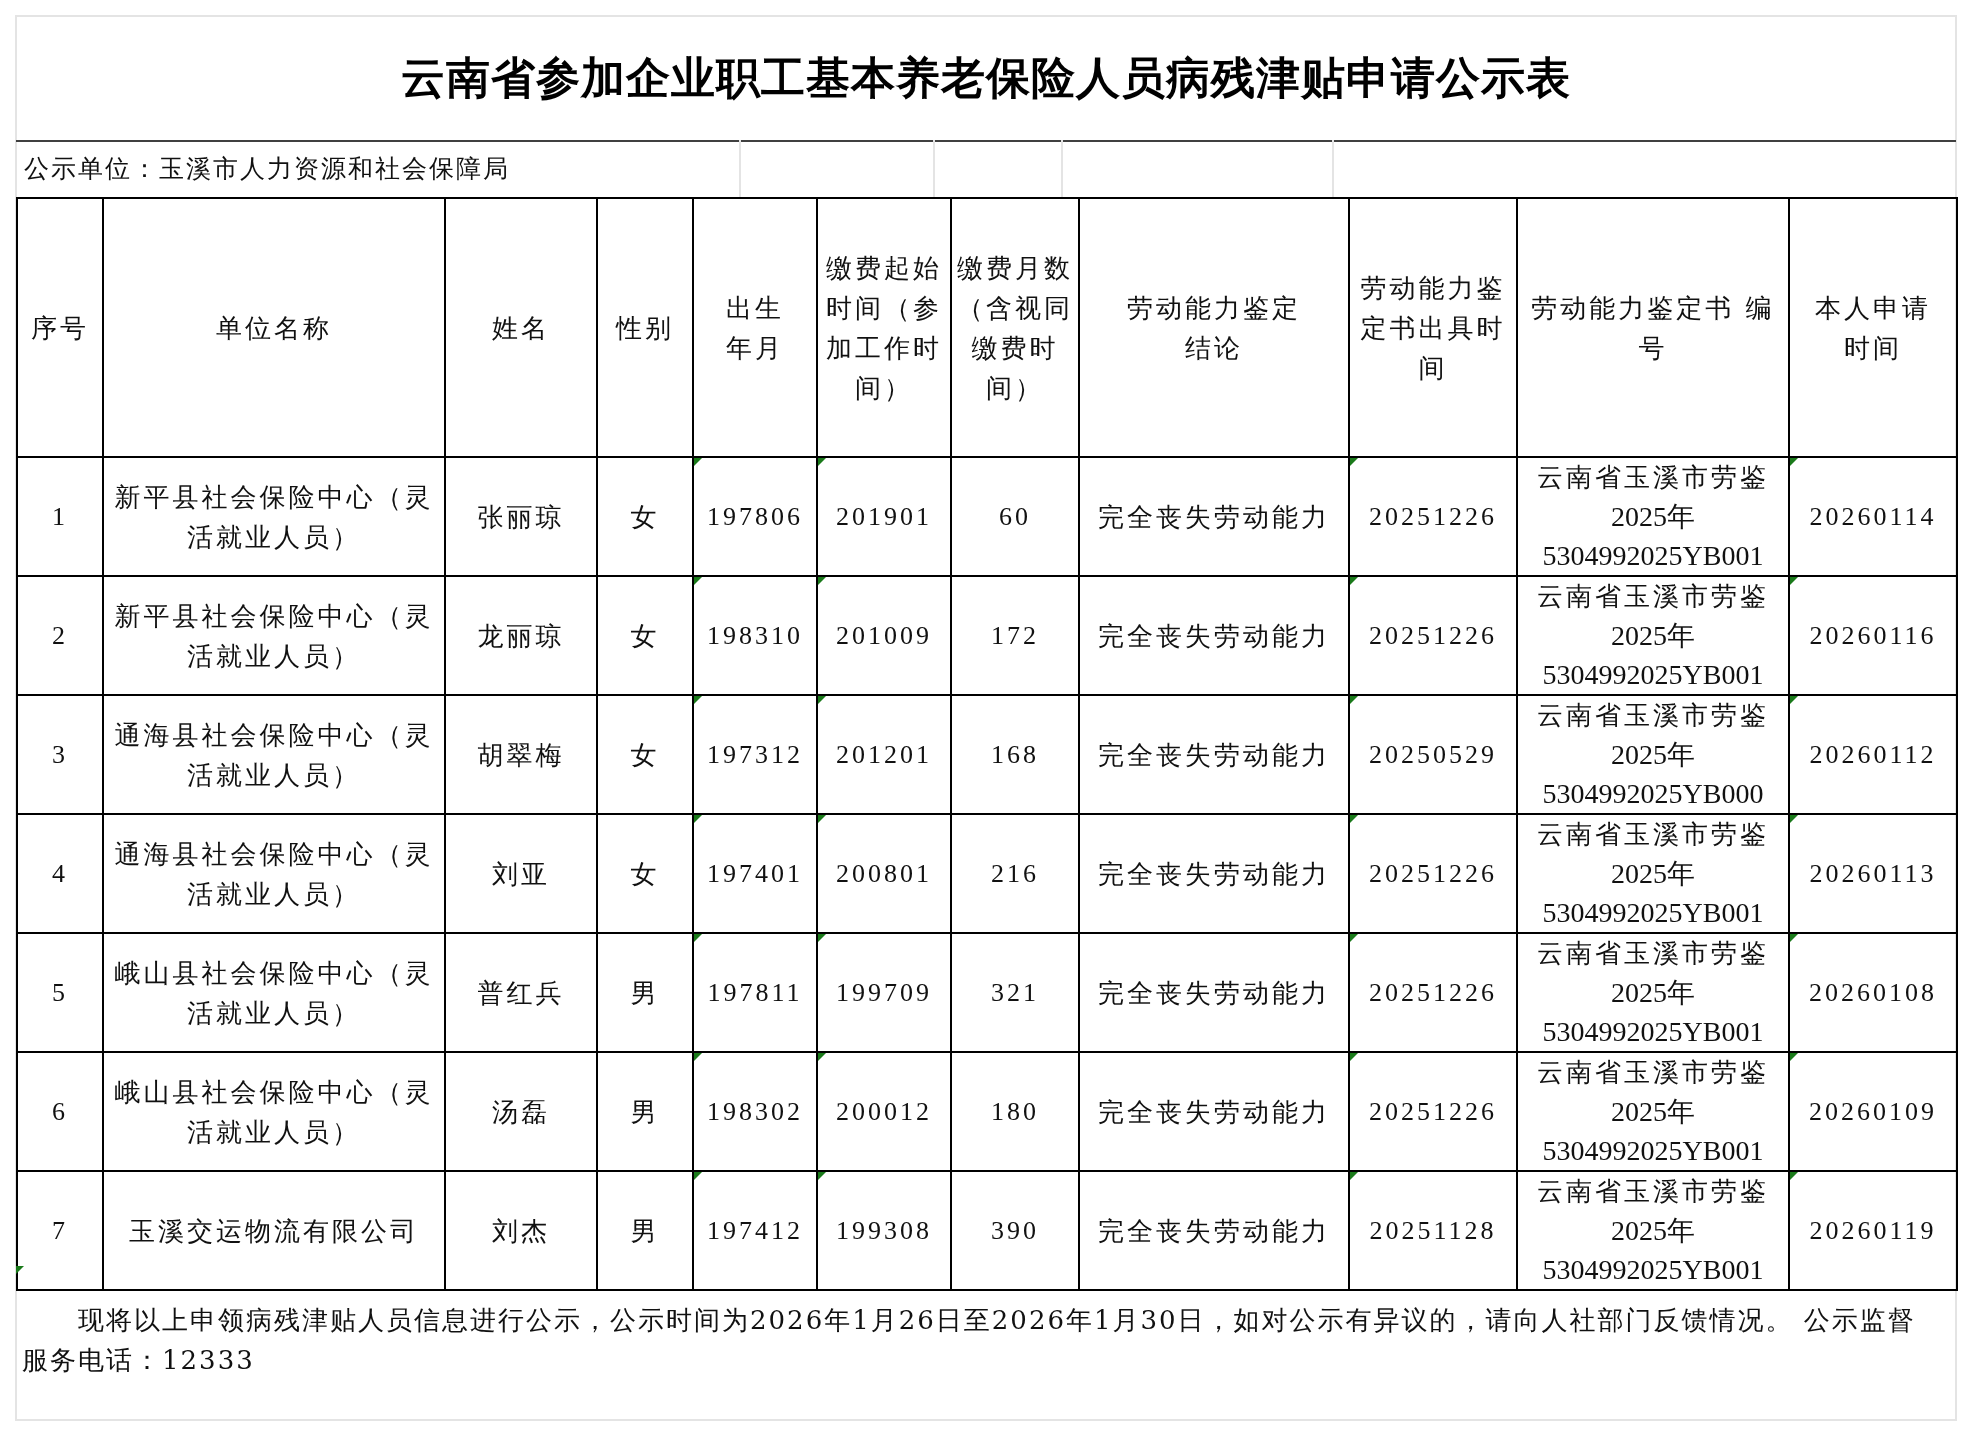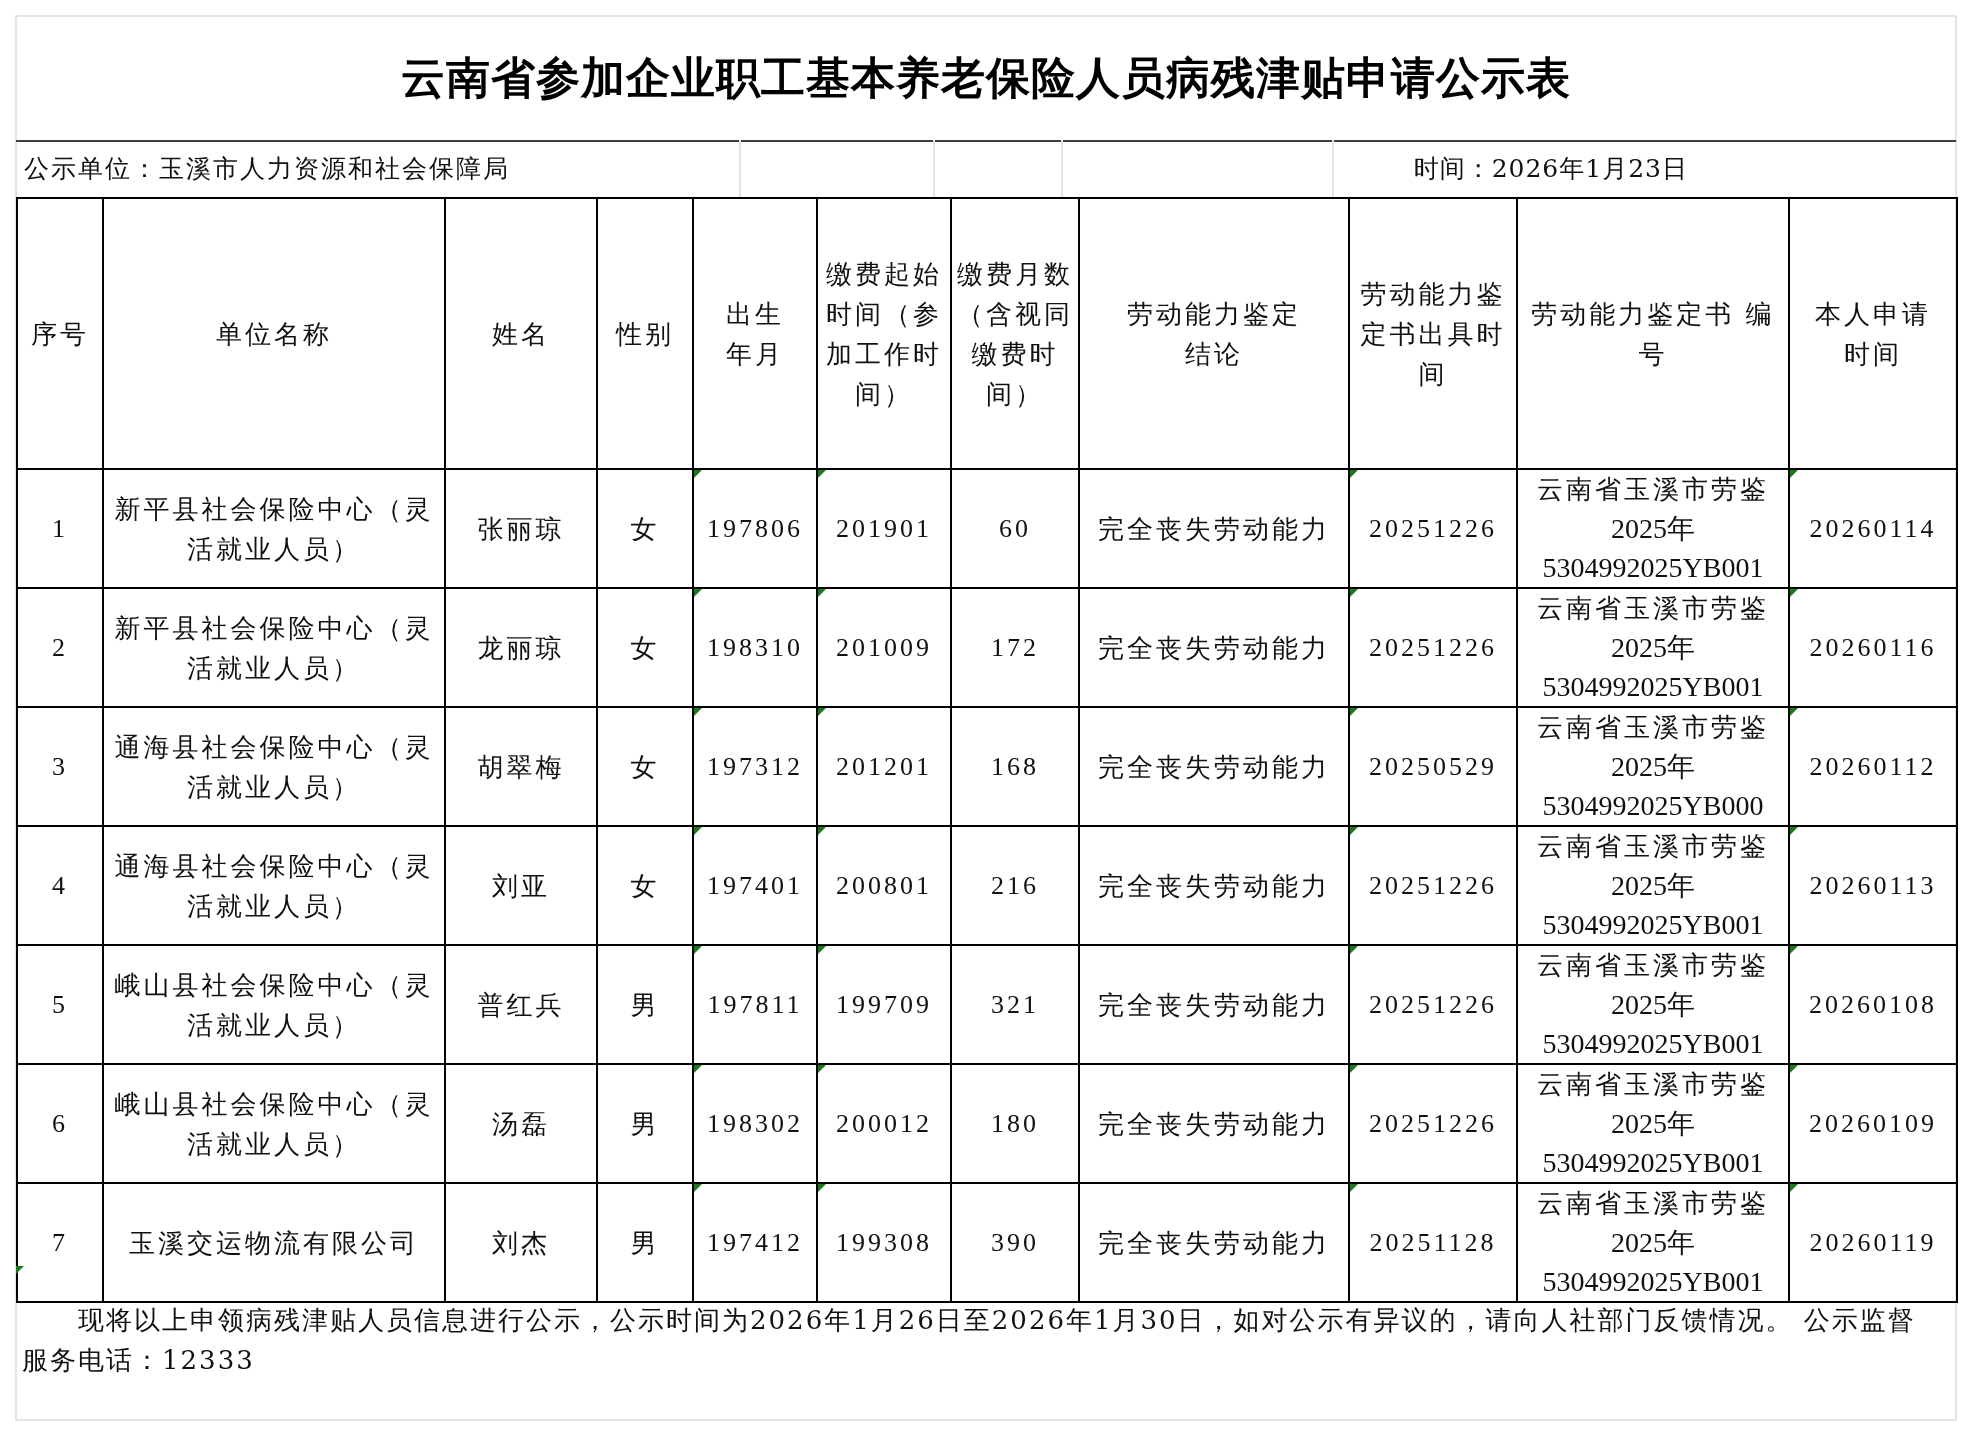"时间：2026年1月23日" span.info-right { html: <span>时间：2026年1月23日</span> -> none }
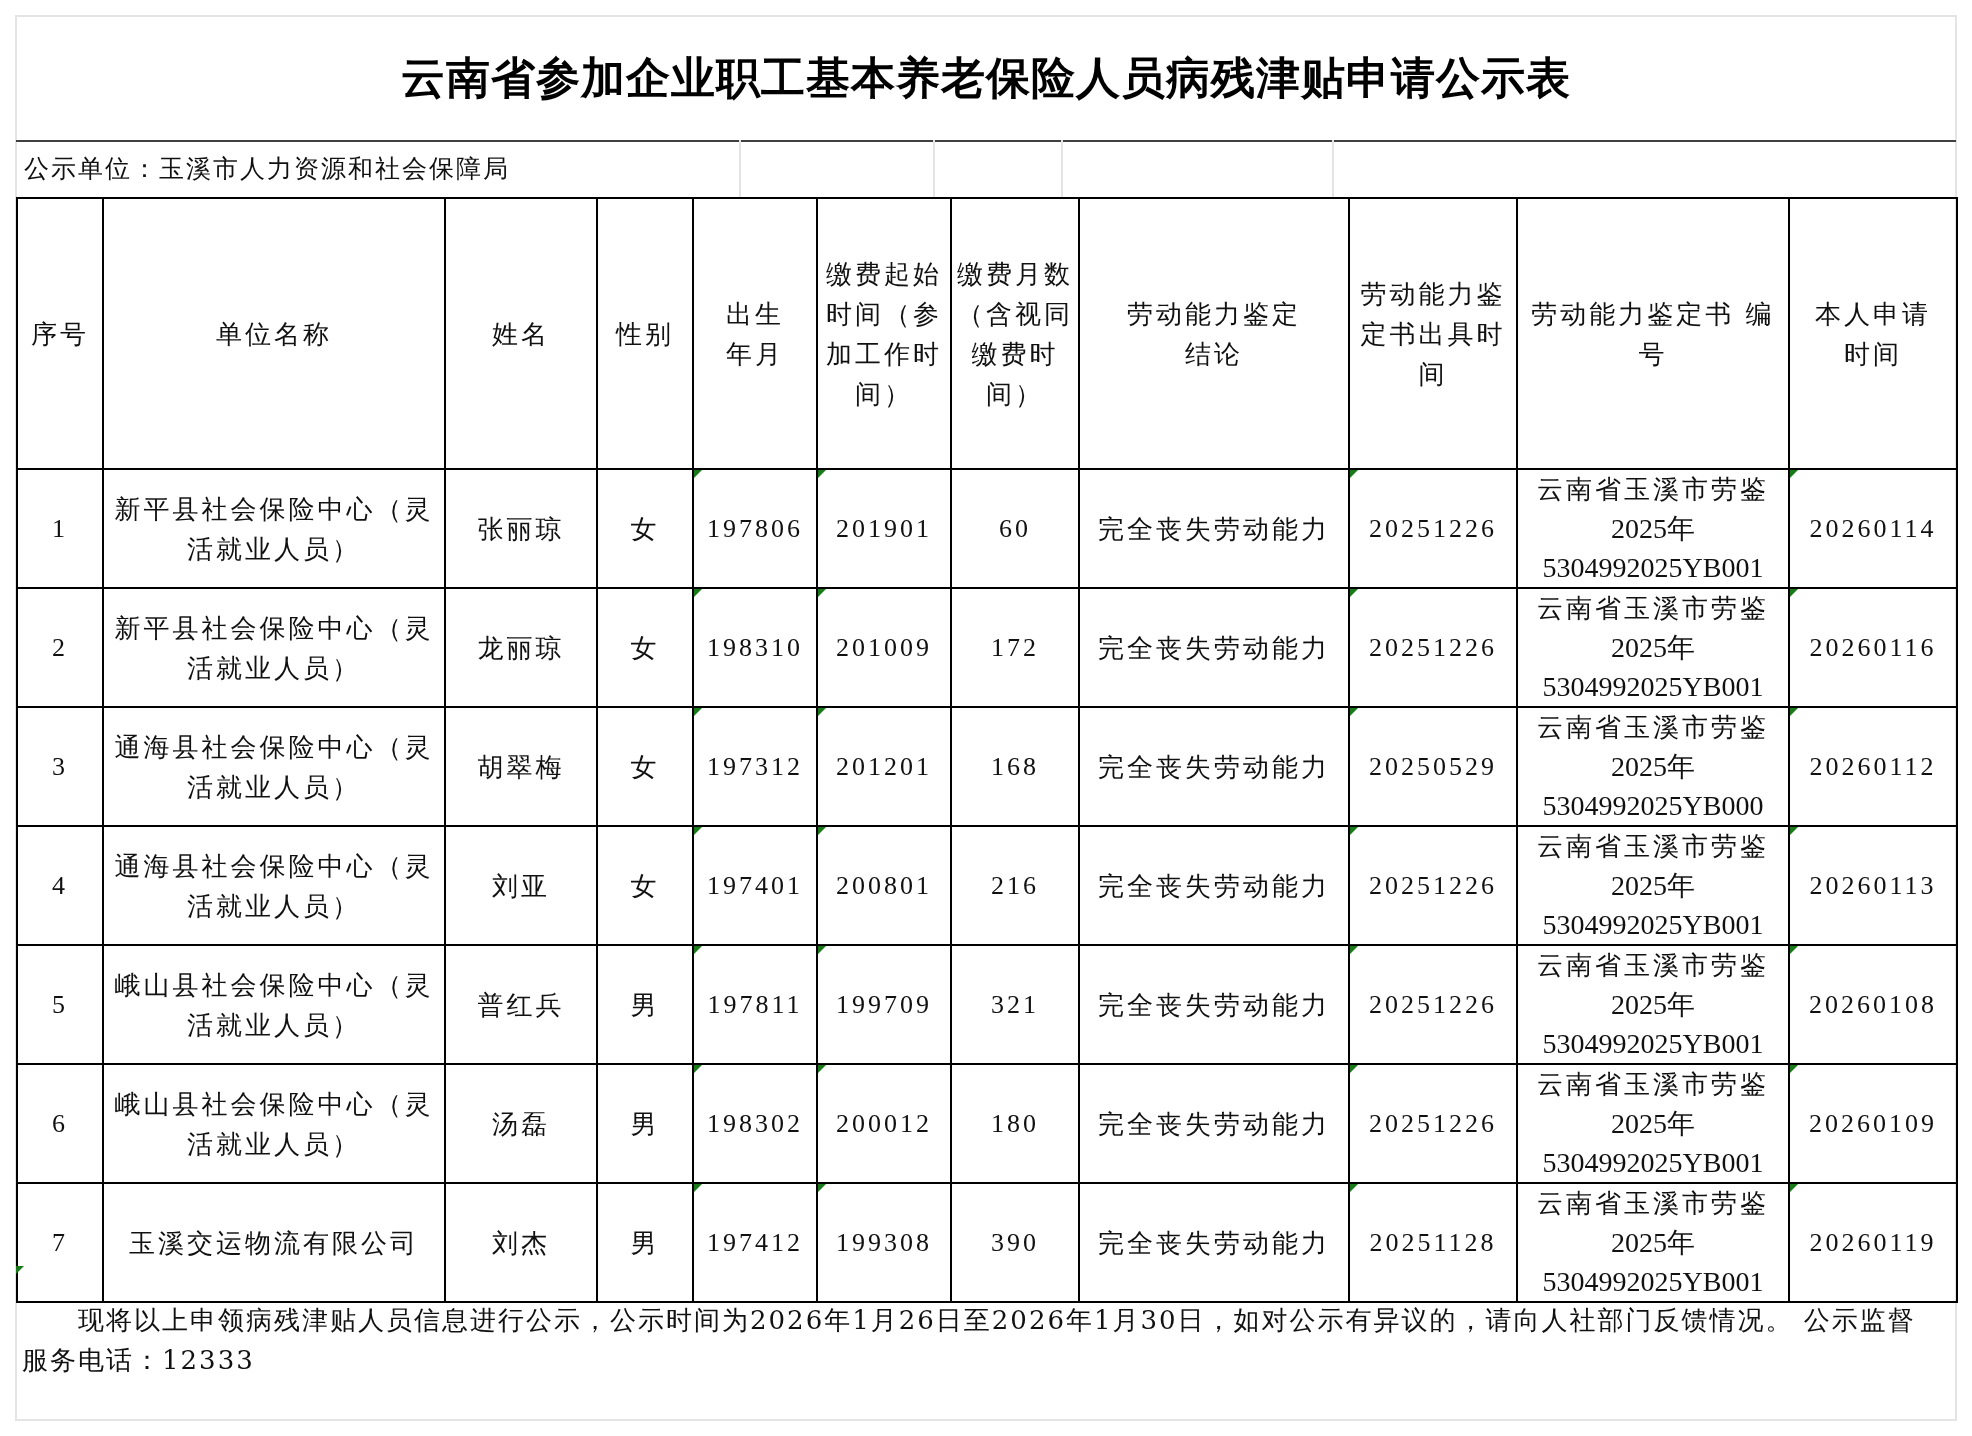"出生年月" td { padding: 16px 22px -> 10px 22px }
